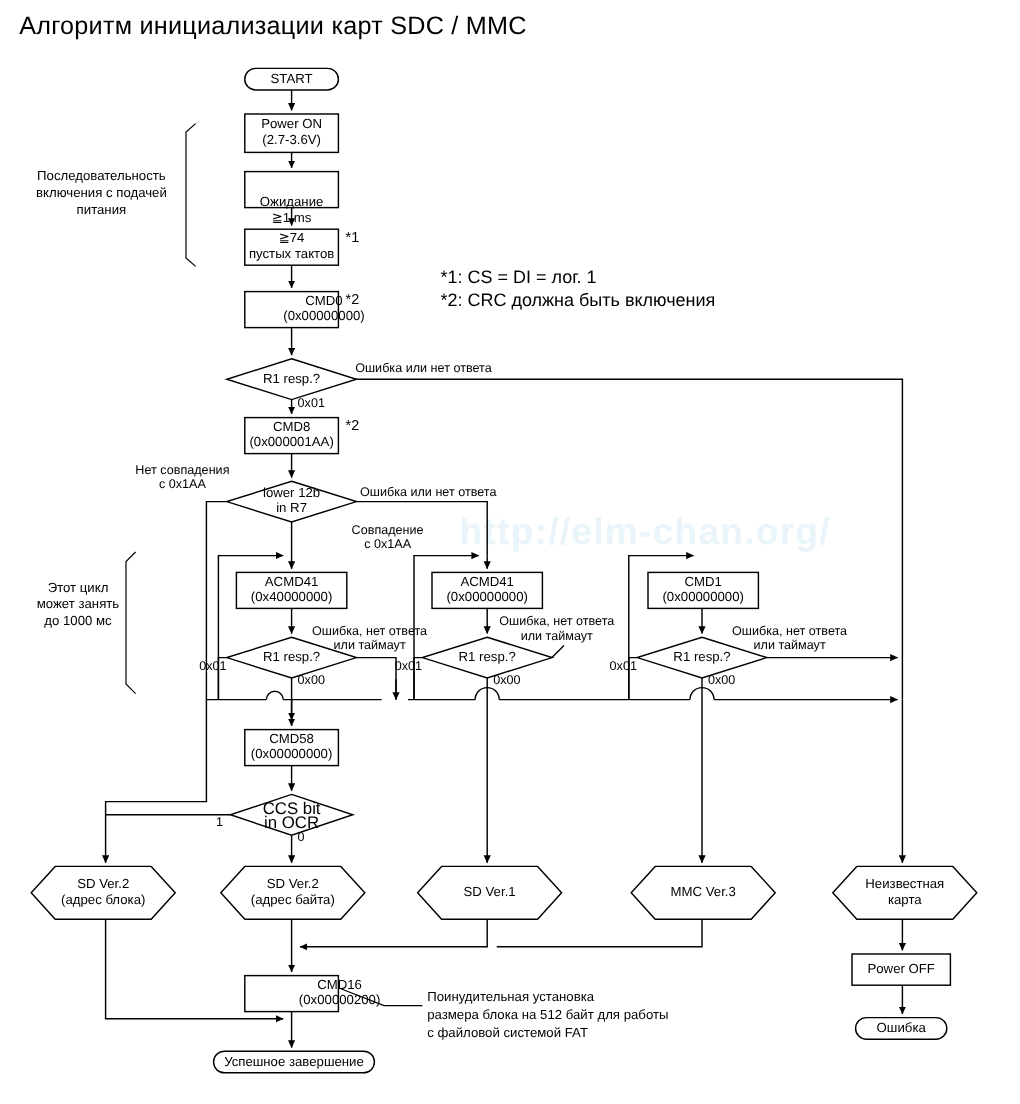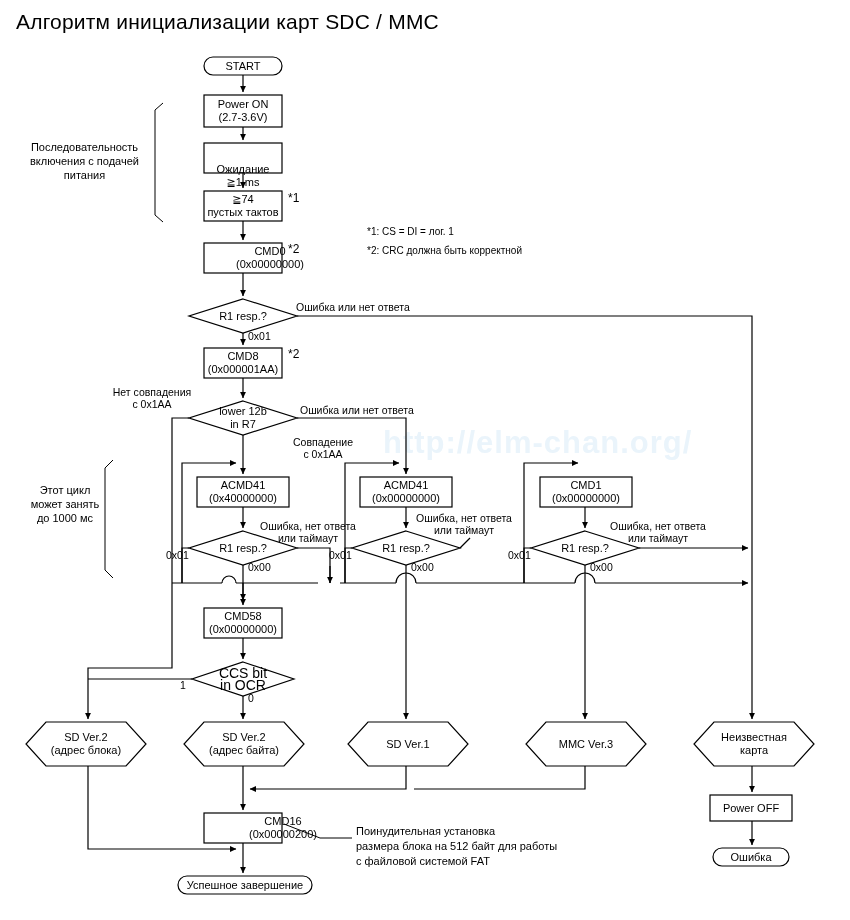"*1: CS = DI =" .note { font-size: 10px -> 15px }
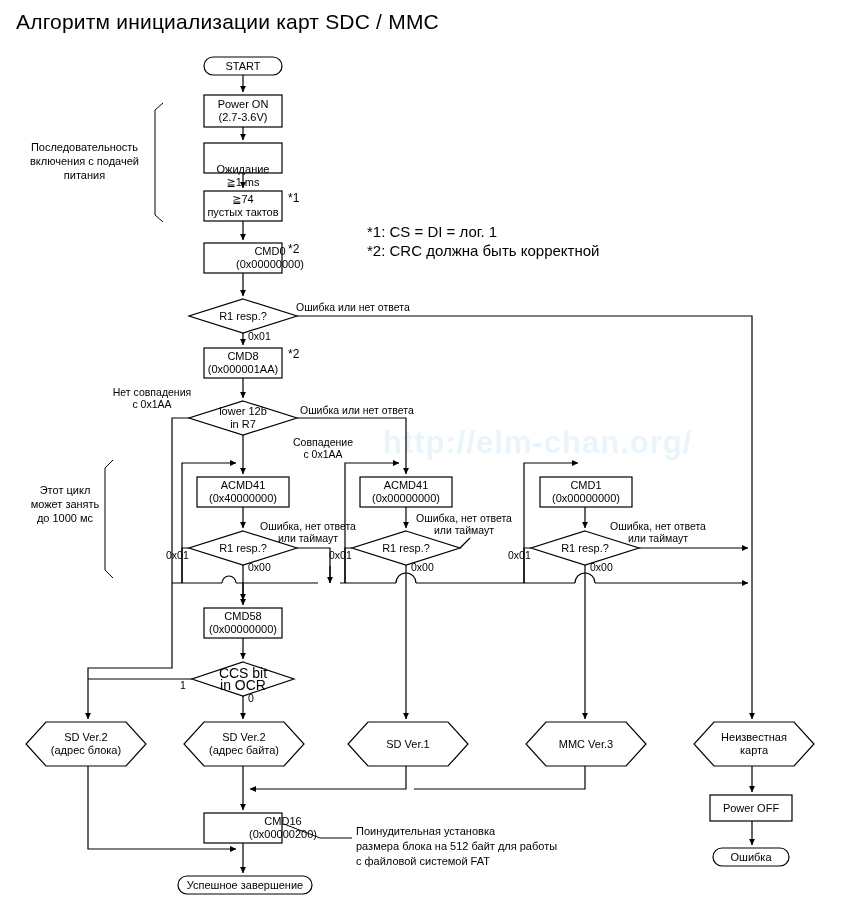"*2: CRC должна быть корректной" div.note { text: корректной -> включения }
